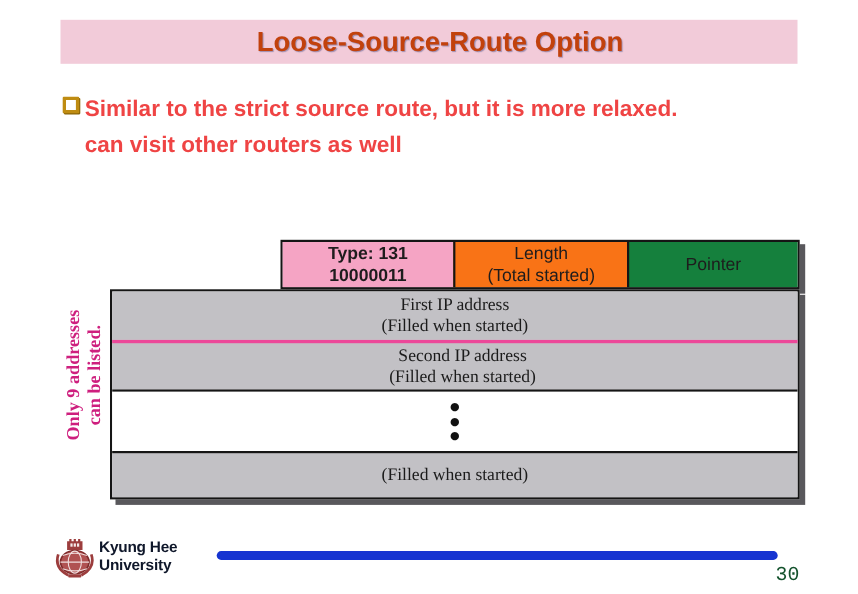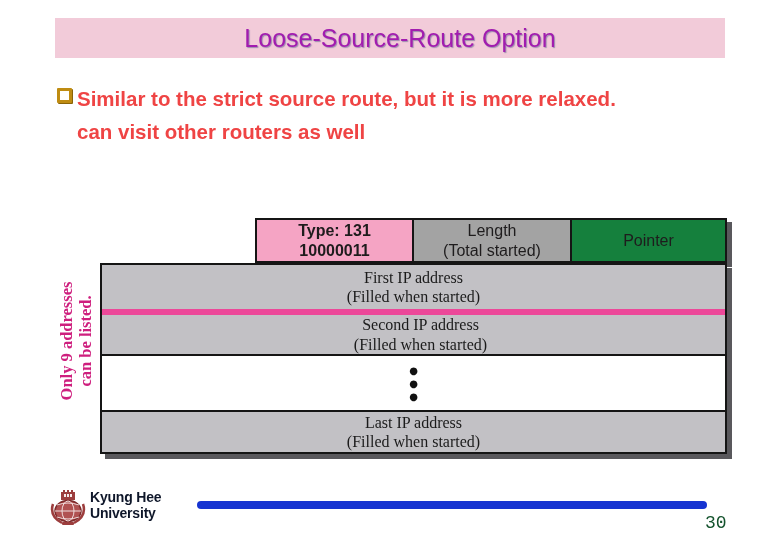"Loose-Source-Route Option" .title-bar .title-text { color: #a21caf -> #c2410c; font-weight: normal -> bold }
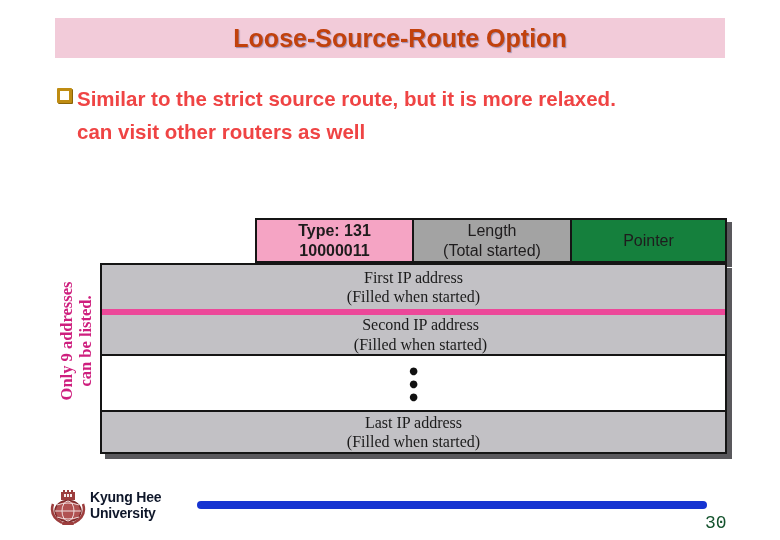"Length" .cell-length { background: #a3a3a3 -> #f97316 }
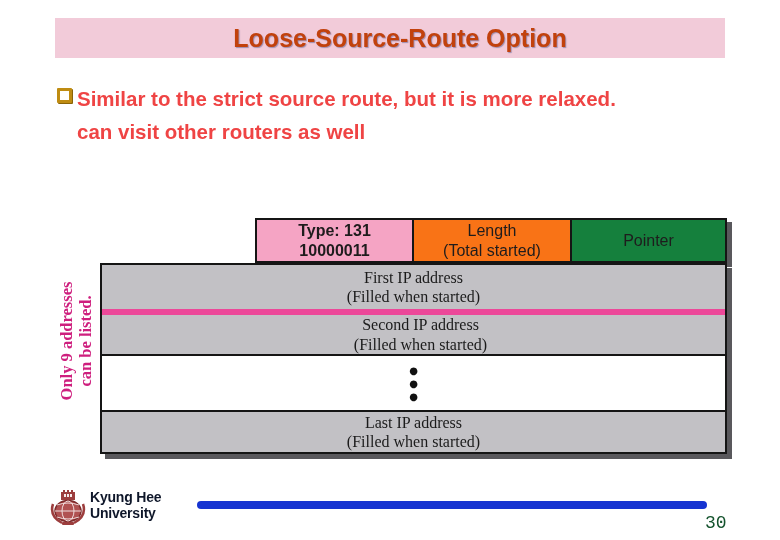"Second IP address" .row-second { border-top: 6px solid #ec4899 -> 3px solid #ec4899 }
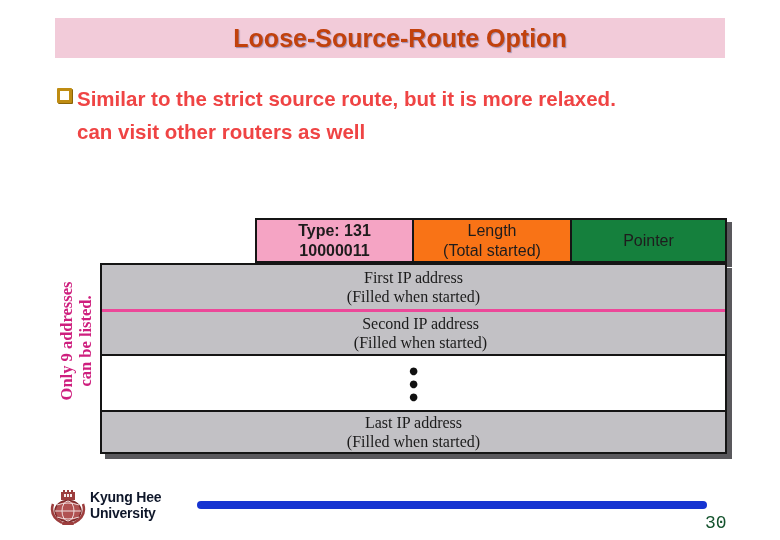"Last IP address" div.cl { html: <div>Last IP address</div> -> none }
